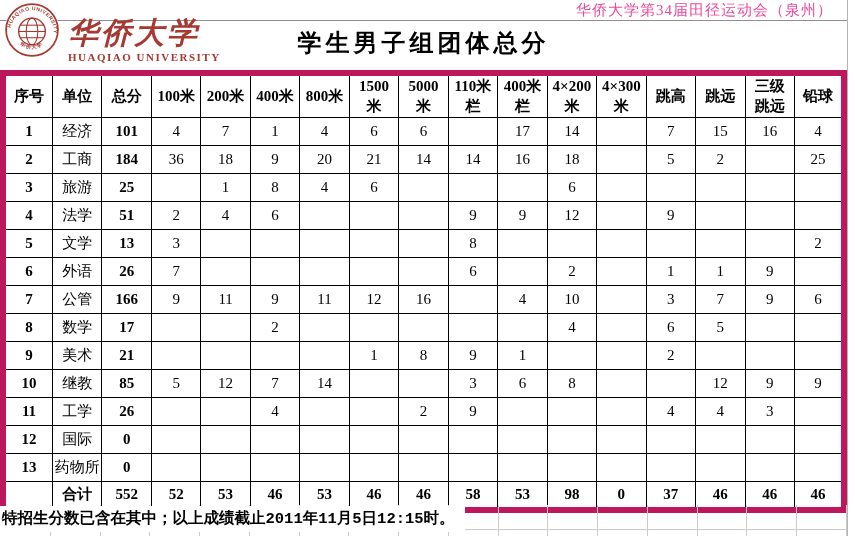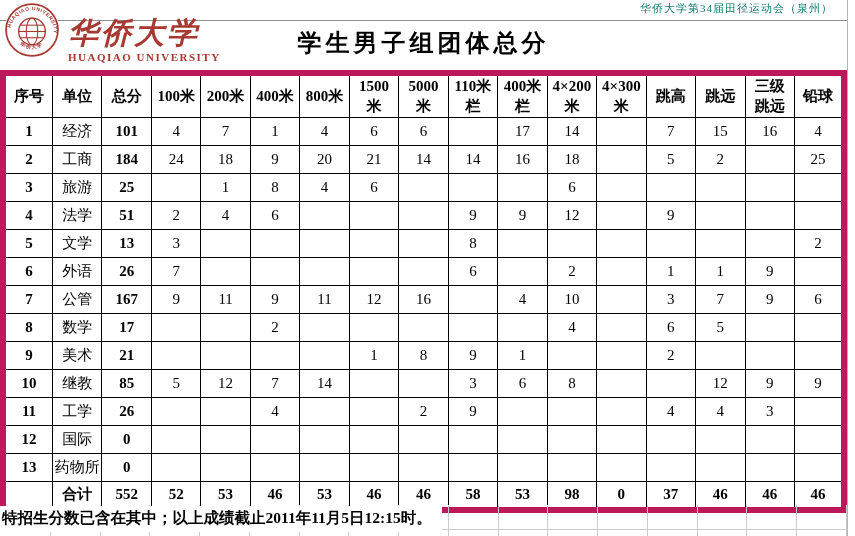"华侨大学第34届田径运动会（泉州）" .meet-title { color: #0f766e -> #ec4899; font-size: 11px -> 15px }
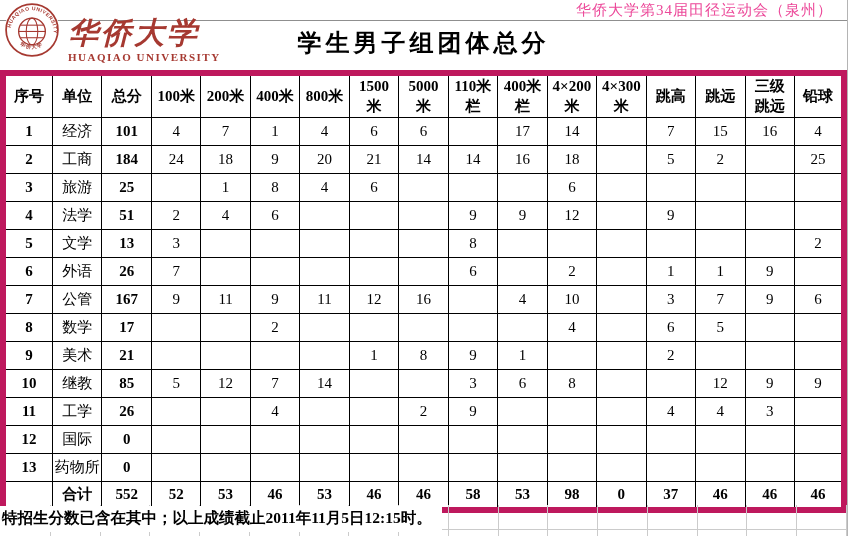"24" td { text: 24 -> 36 }
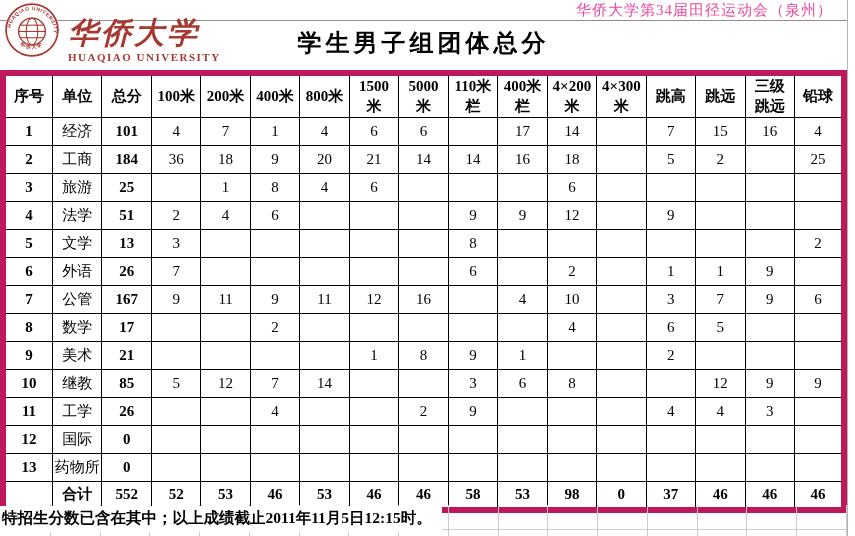"167" td.b { text: 167 -> 166 }
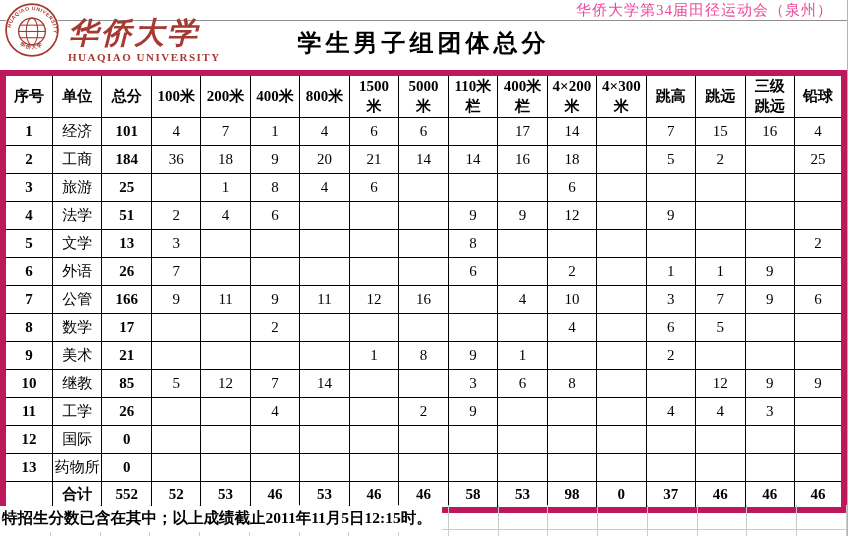"特招生分数已含在其中；以上成绩截止2011年11月5日12:15时。" .footer-note { font-family: none -> Liberation Mono, monospace }
